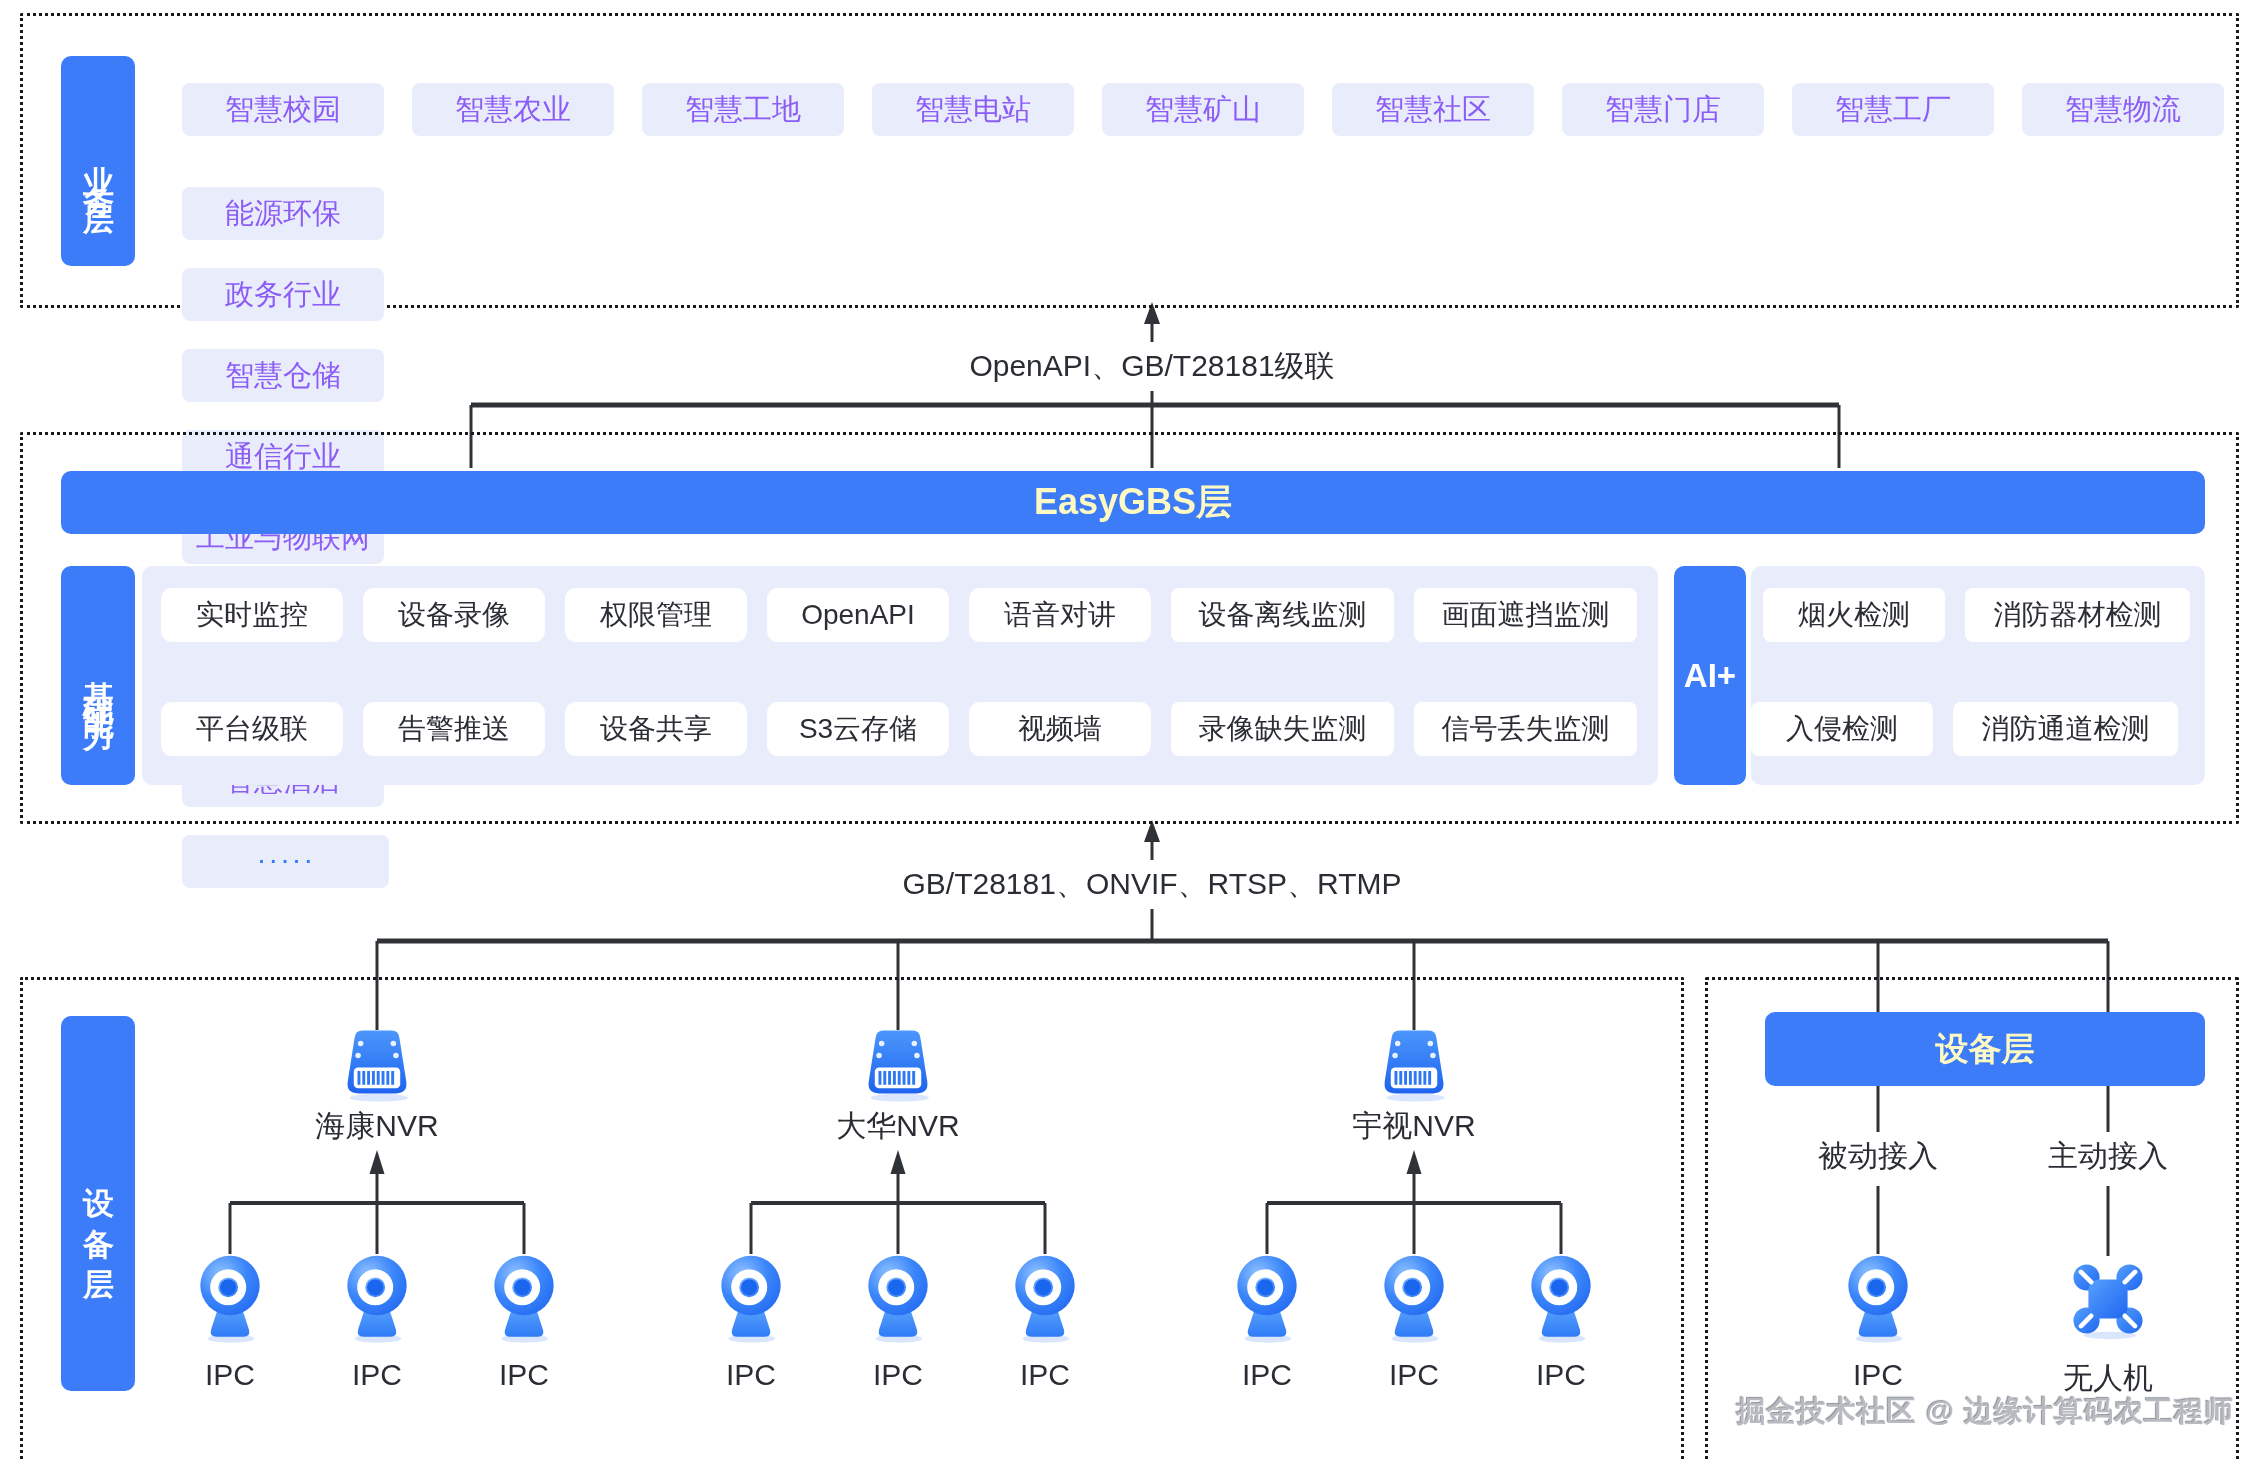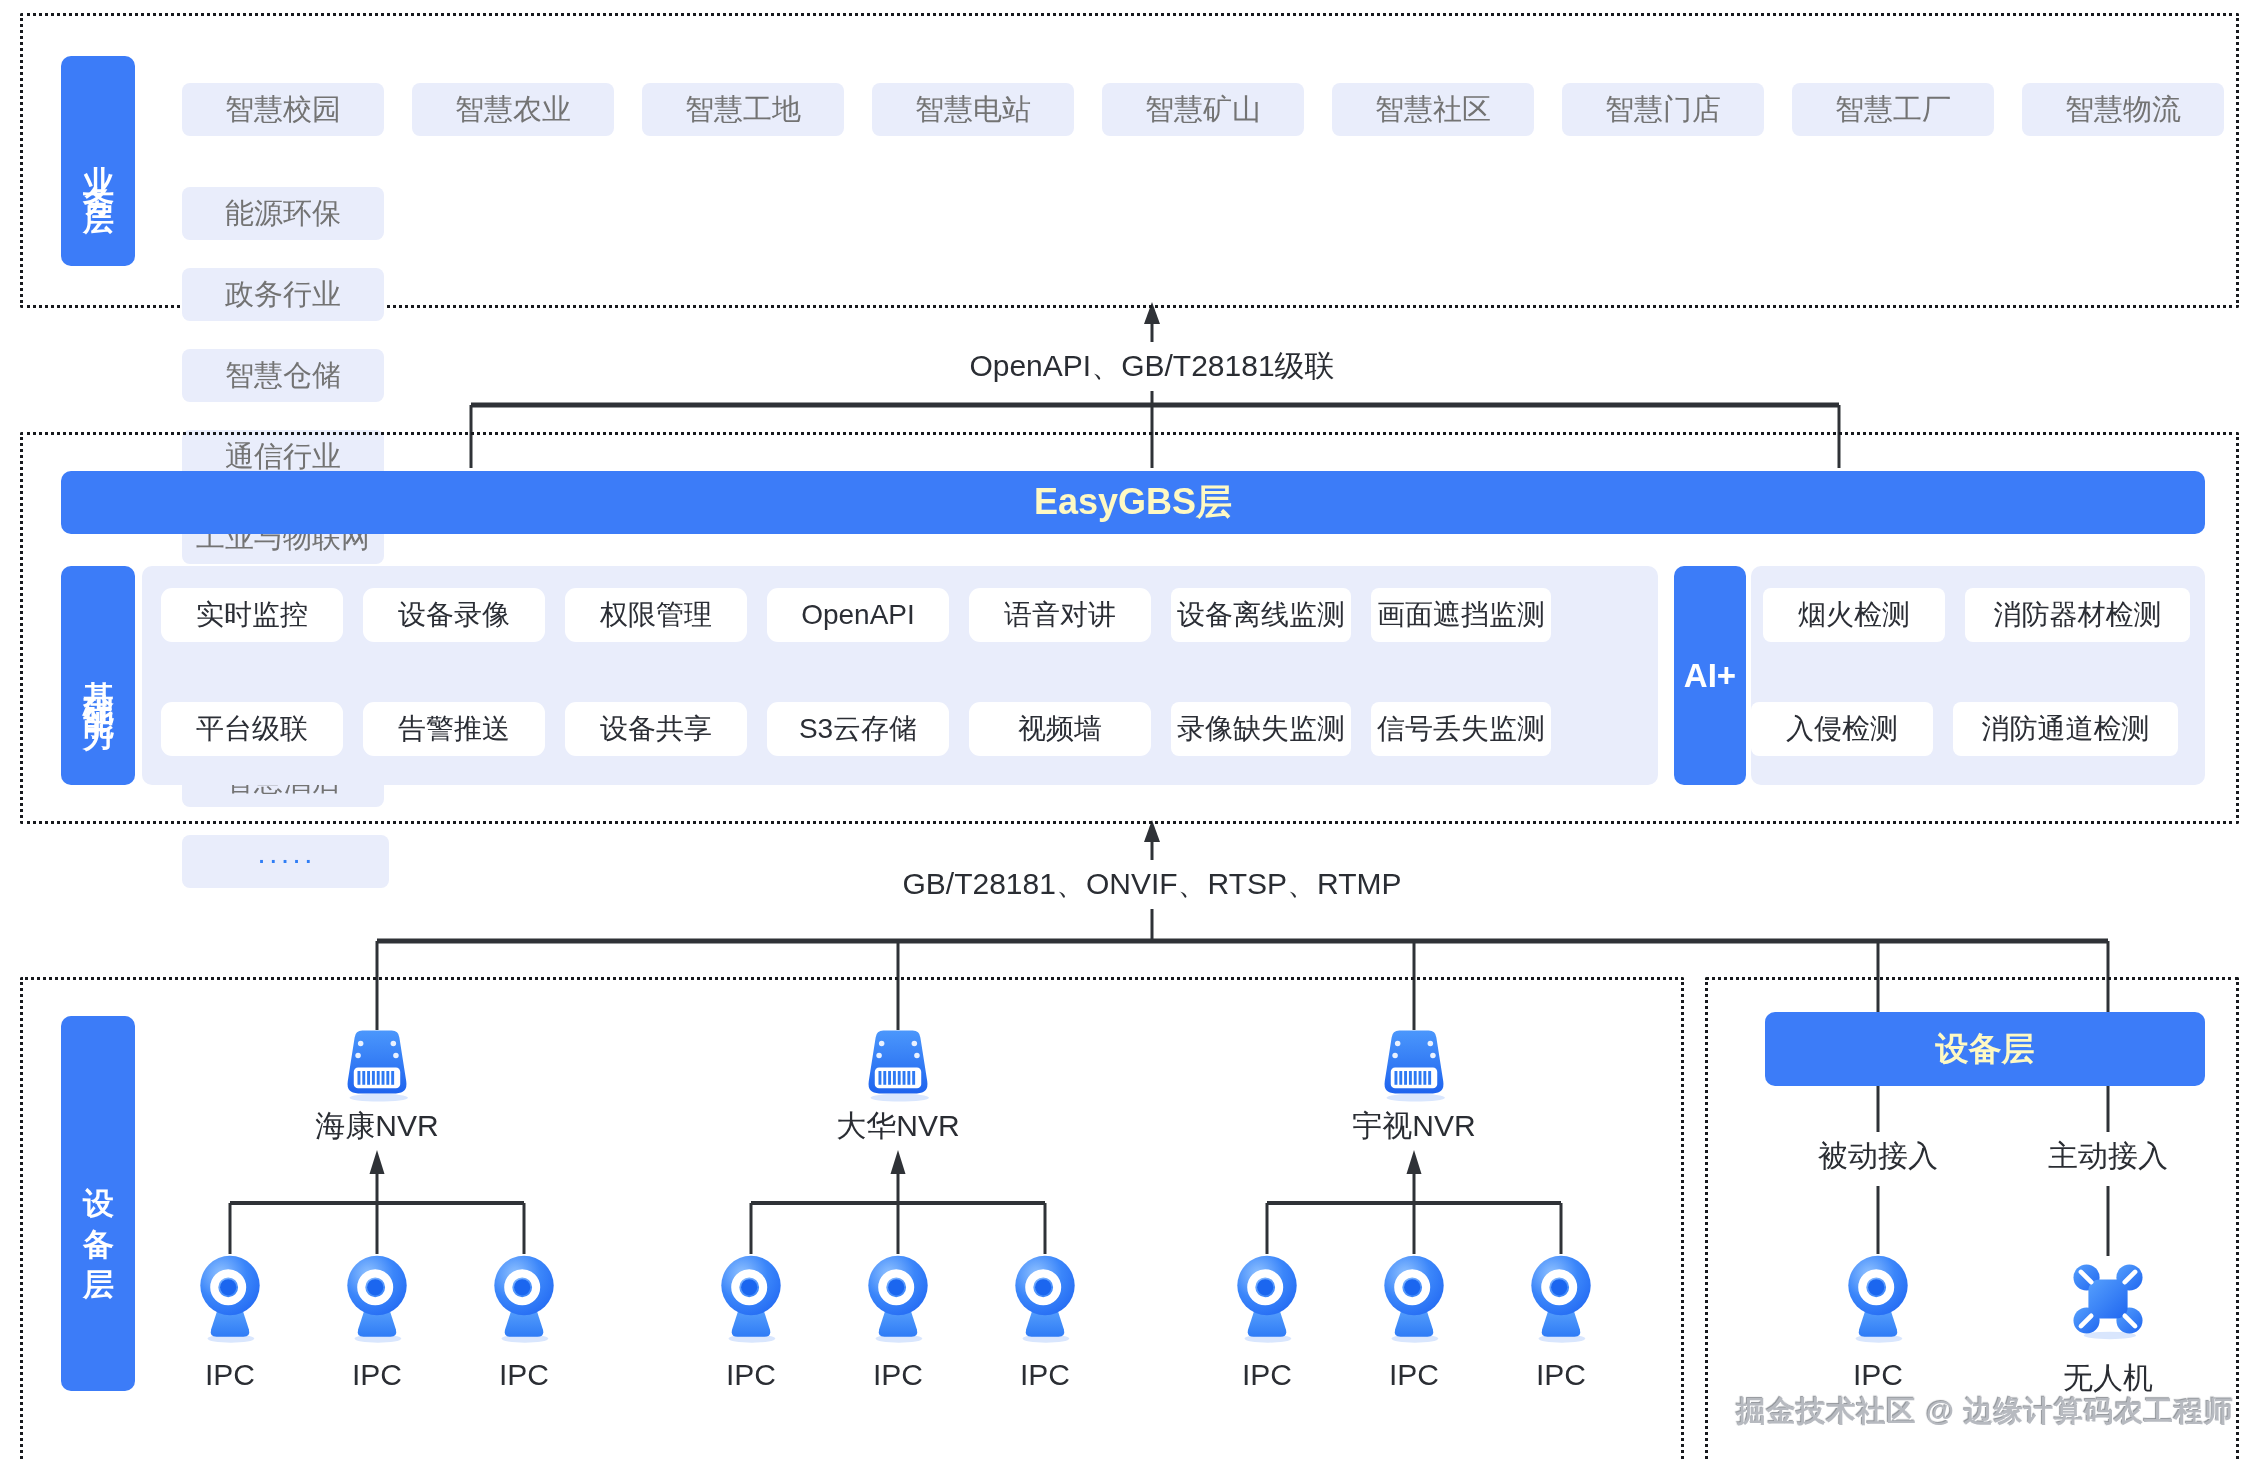"智慧校园" .tag { color: #737373 -> #8b5cf6 }
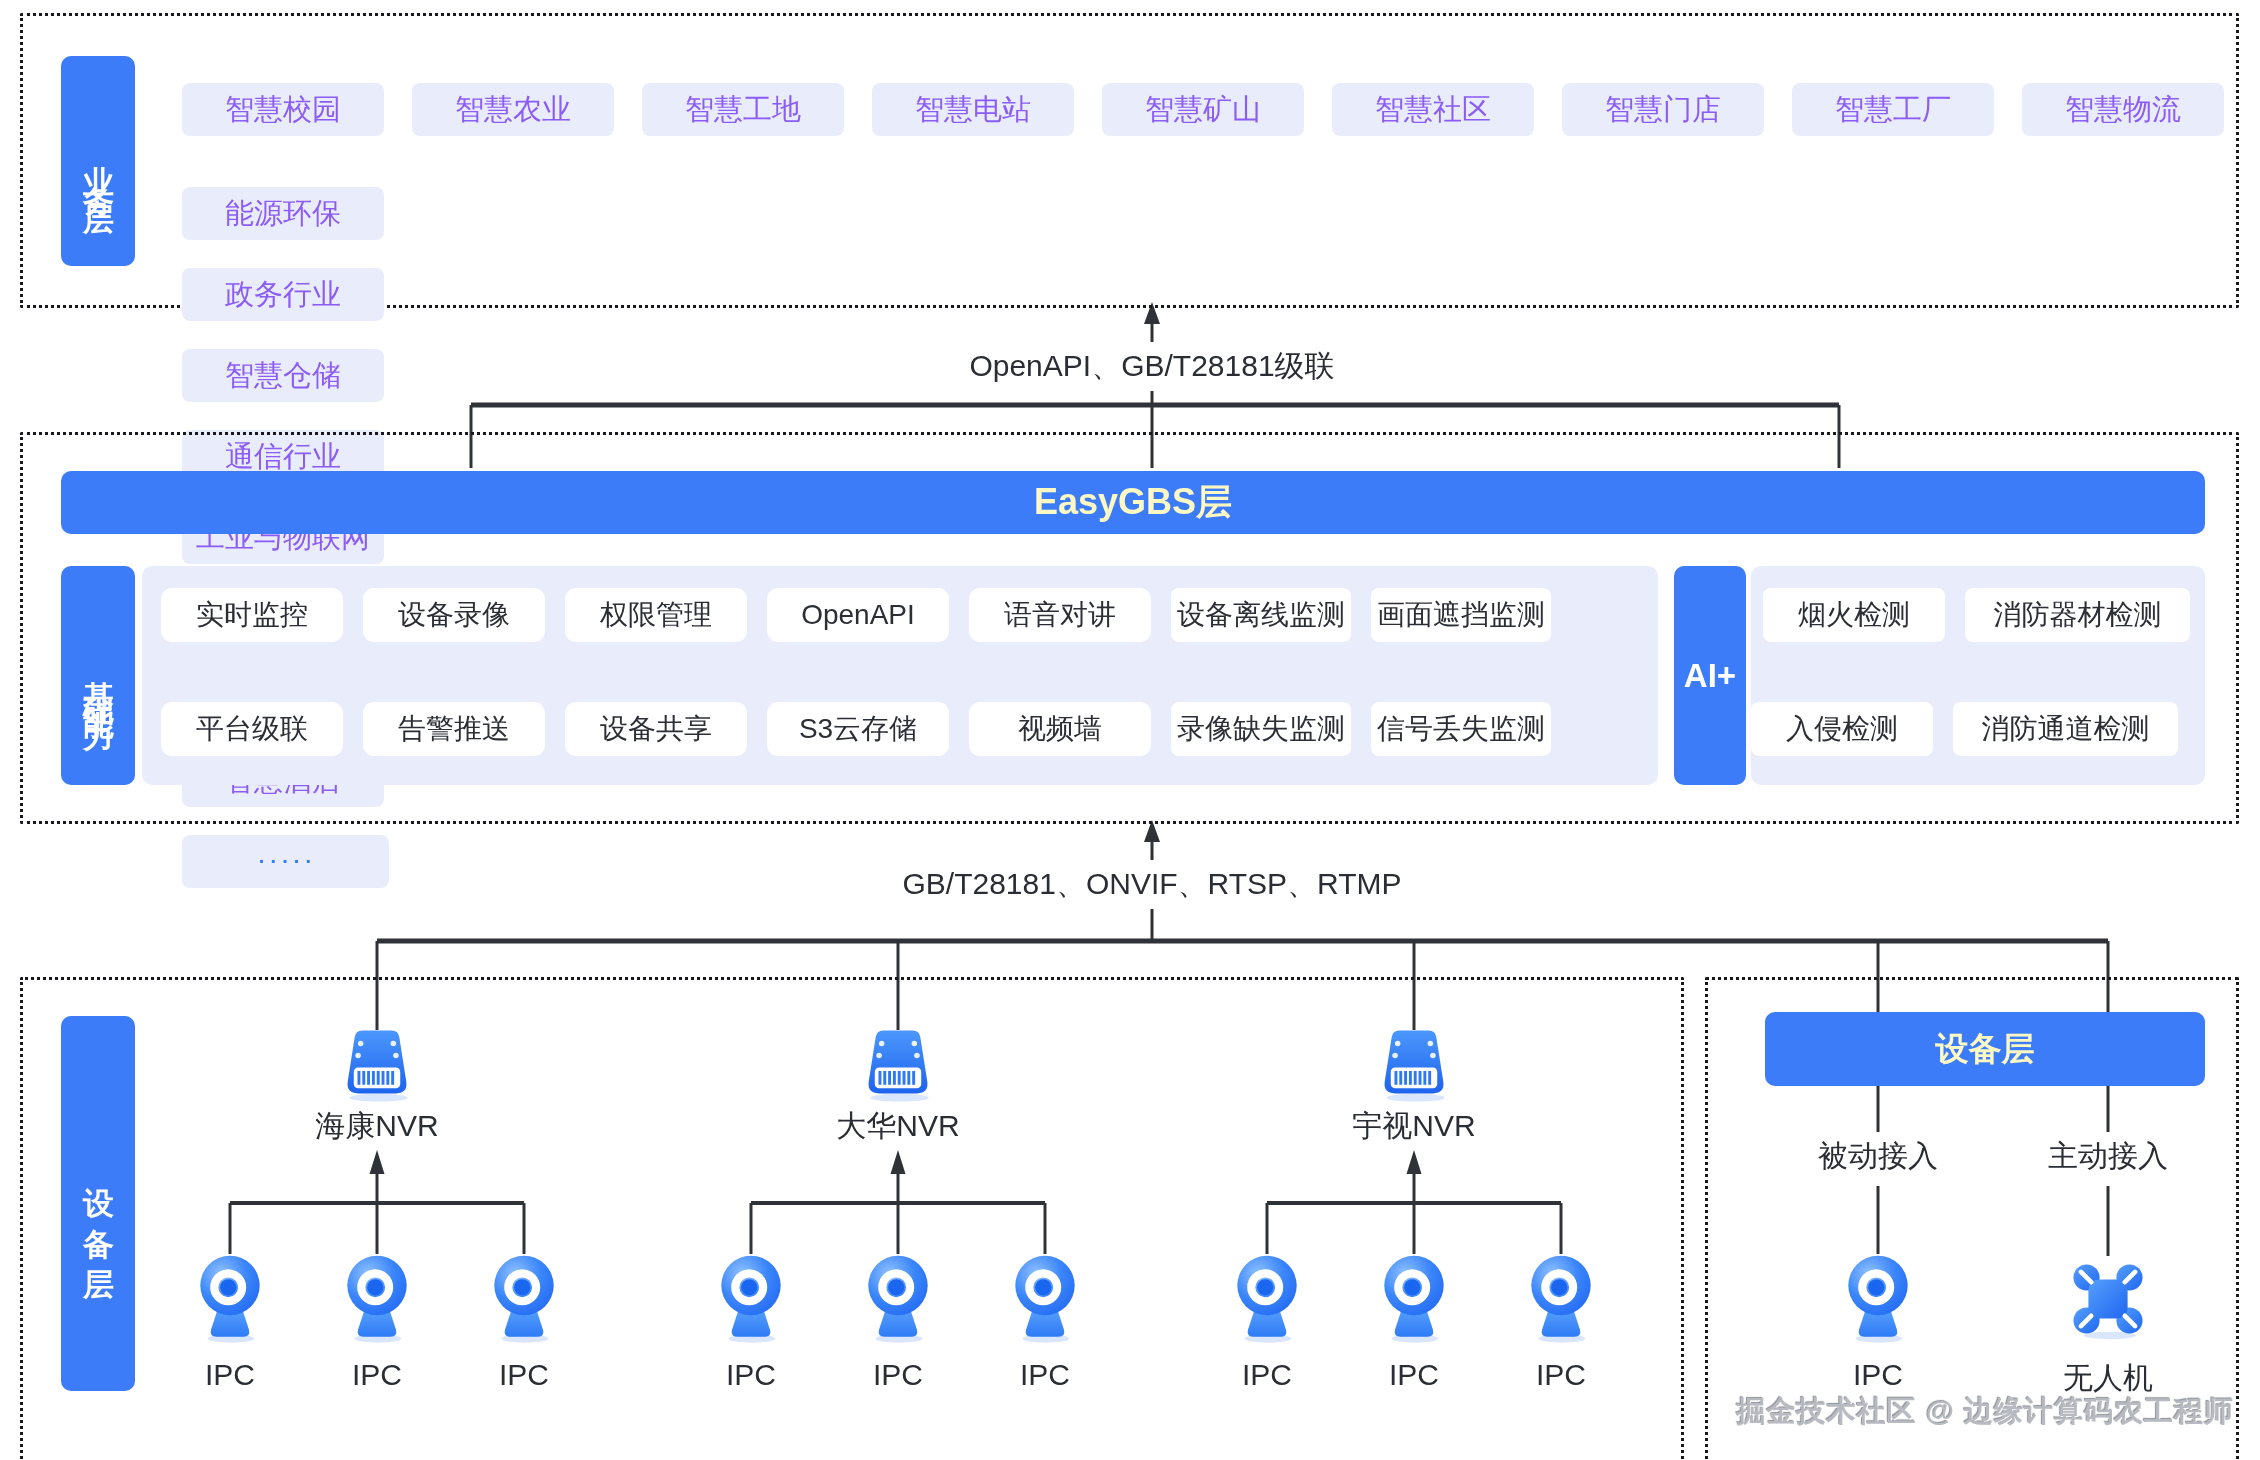"设备离线监测" .w-l { width: 180px -> 223px }
